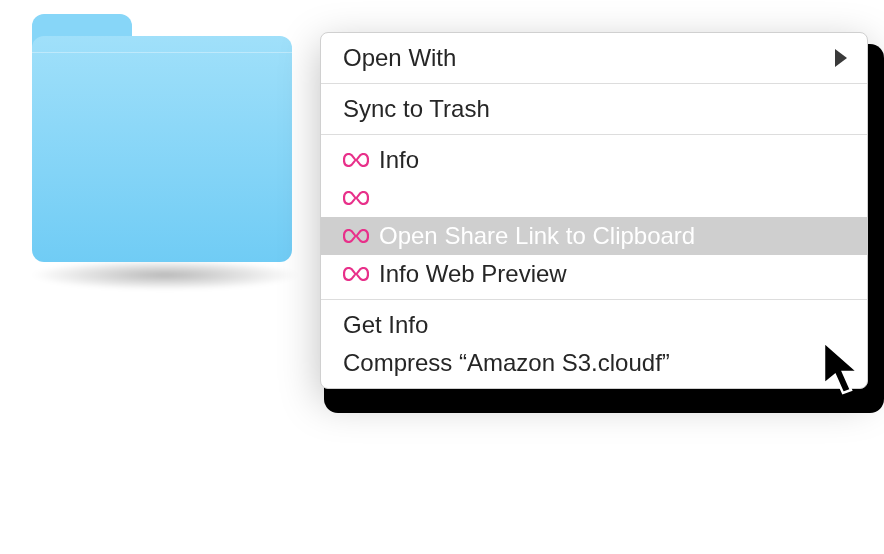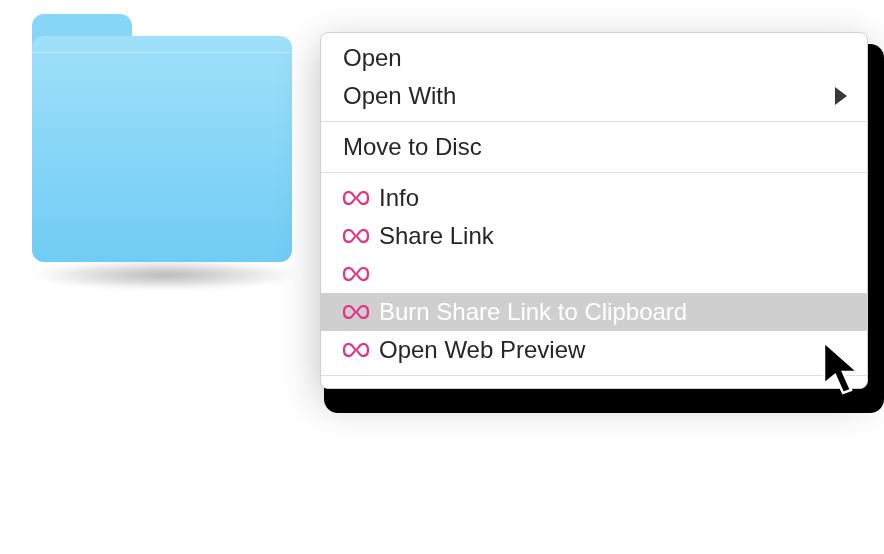"Open" div.menu-item { html: <div> <span>Open</span> </div> -> none }
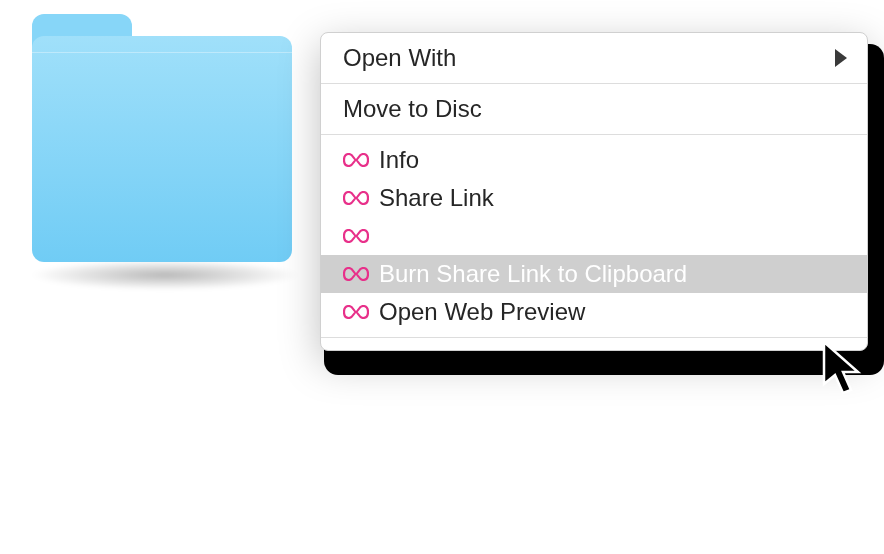"Move to Disc" span.label { text: Move to Disc -> Sync to Trash }
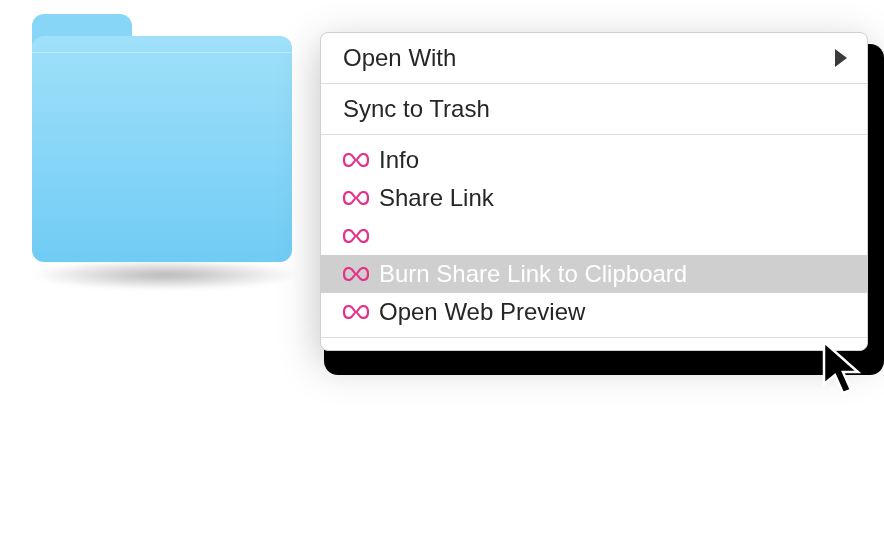"Share Link" div.menu-item { html: <div> <span> <svg> <path></path> </svg> </span> <span>Share Link</span> </div> -> none }
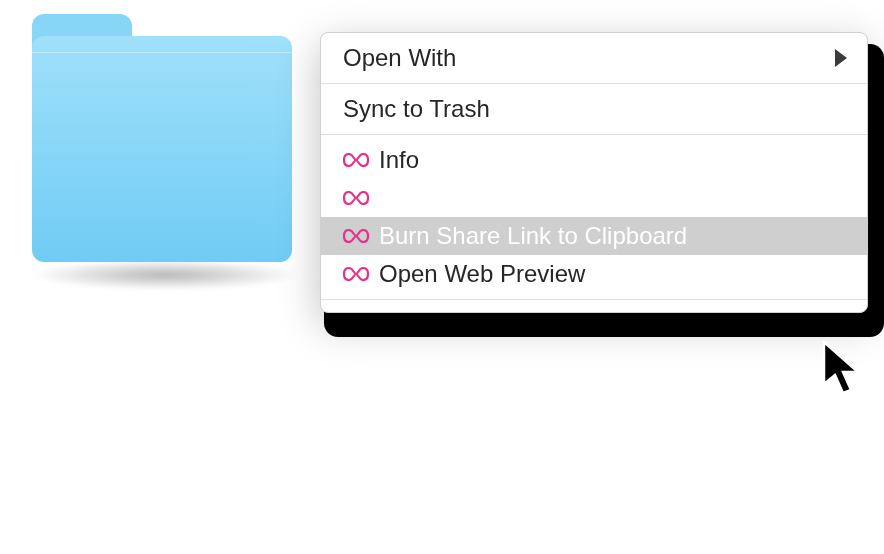"Burn Share Link to Clipboard" span.label { text: Burn -> Open }
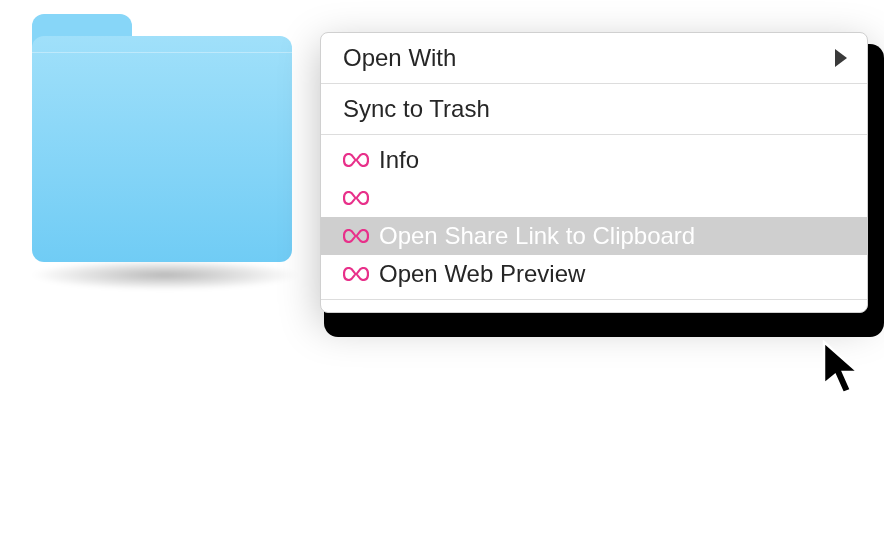"Open Web Preview" span.label { text: Open -> Info }
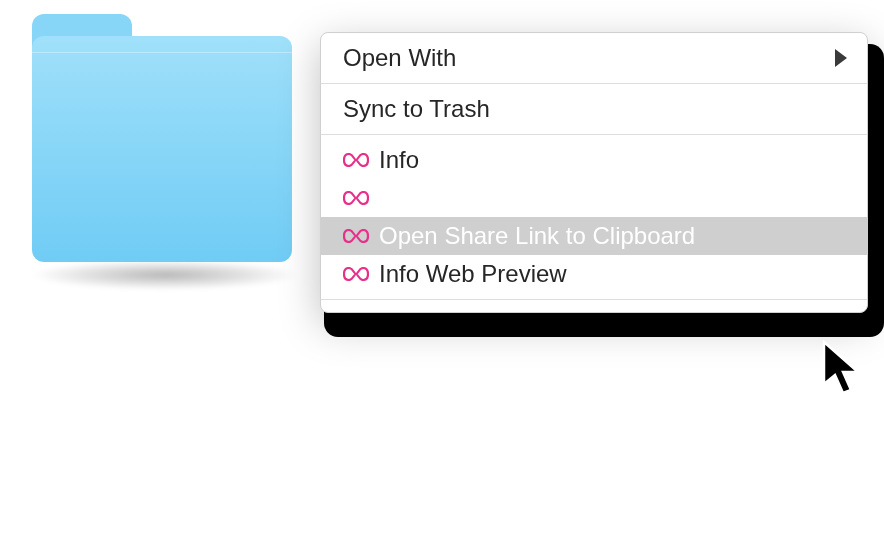"Get Info" div.menu-item { html: none -> <div> <span>Get Info</span> </div> }
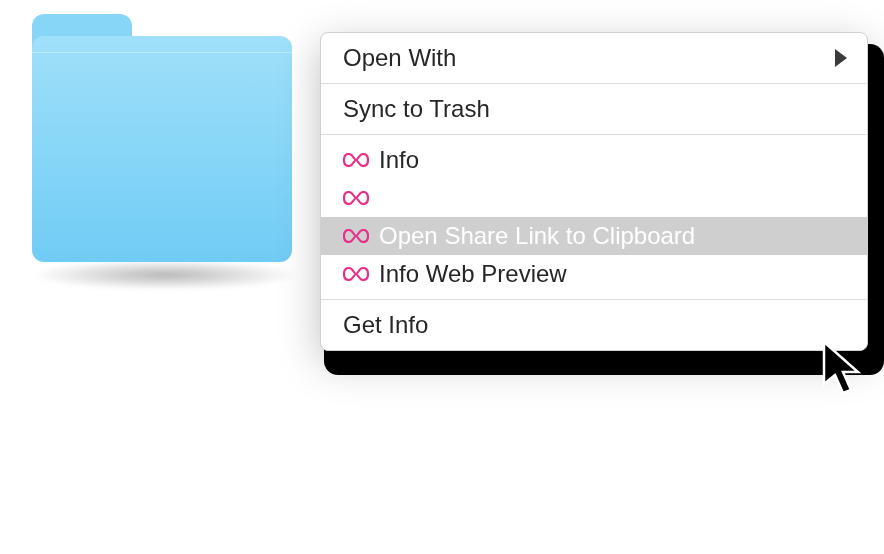"Compress “Amazon S3.cloudf”" div.menu-item { html: none -> <div> <span>Compress “Amazon S3.cloudf”</span> </div> }
